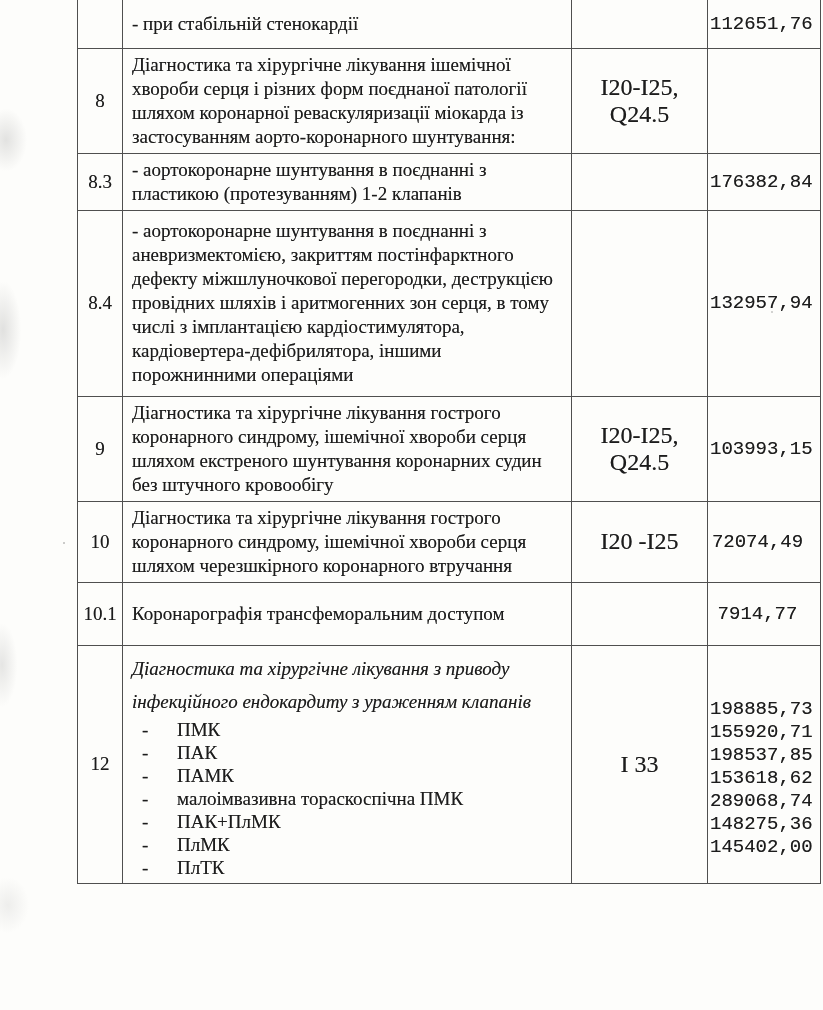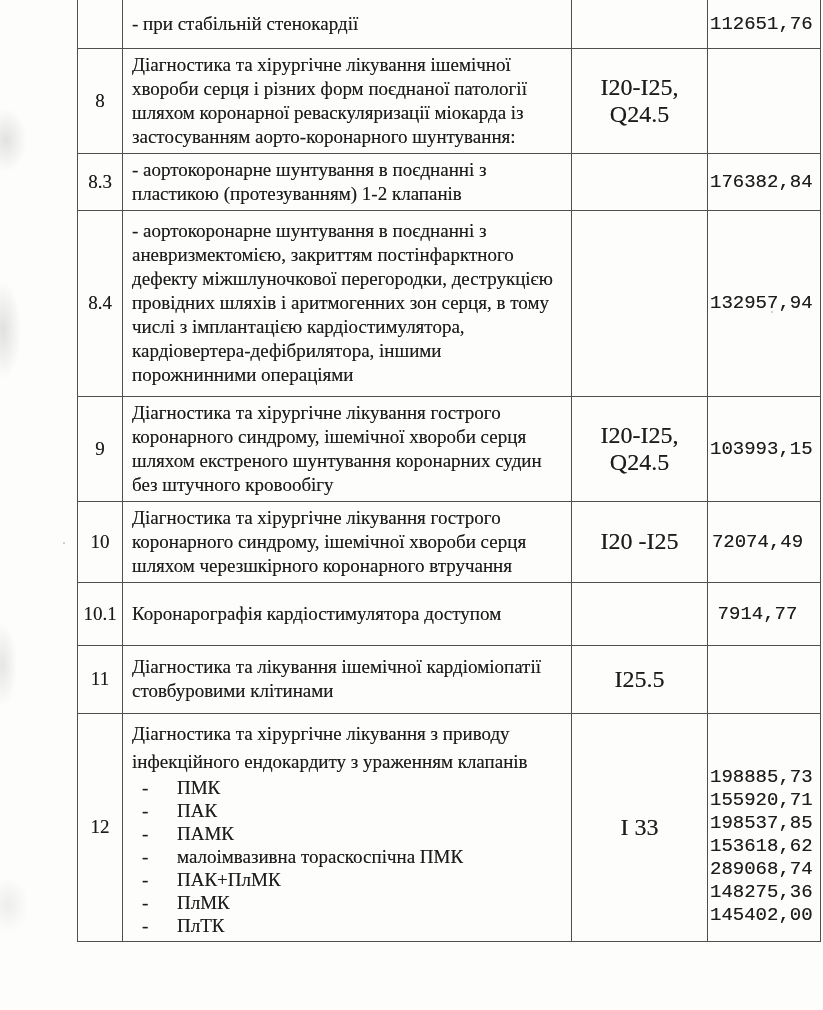"Коронарографія кардіостимулятора" td.desc { text: кардіостимулятора -> трансфеморальним }
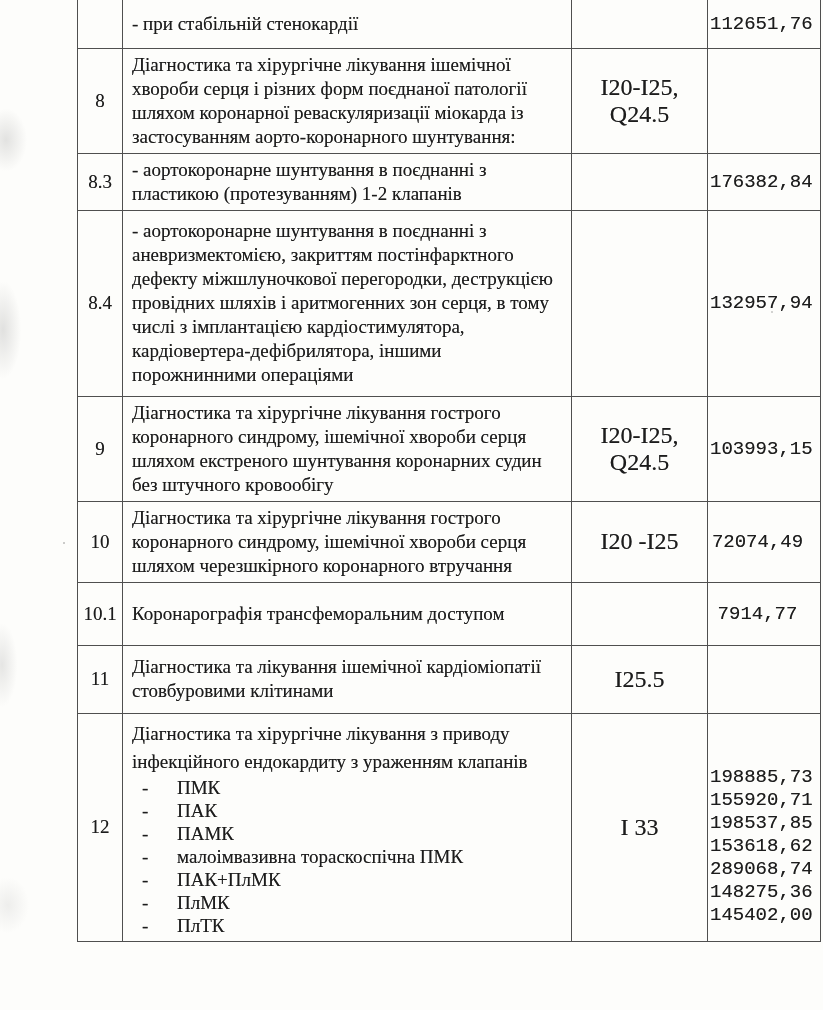"11" tr.r9 { html: <tr> <td>11</td> <td>Діагностика та лікування ішемічної кардіоміопатії стовбуровими клітинами</td> <td>I25.5</td> <td></td> </tr> -> none }
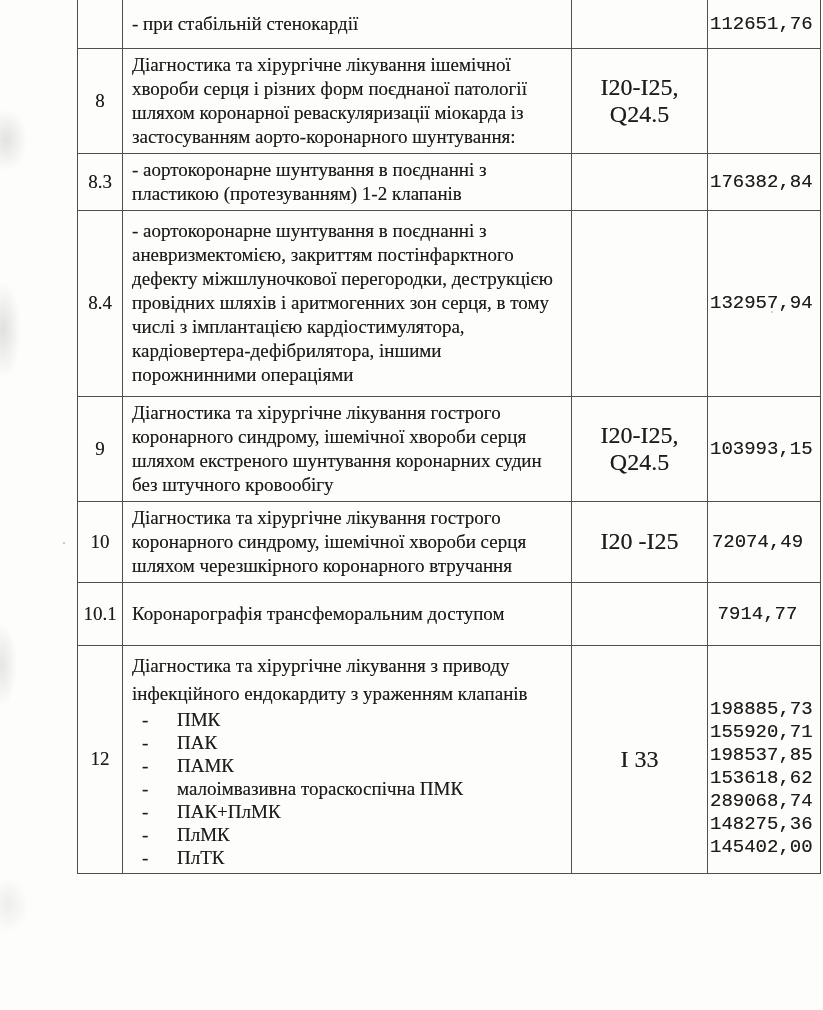"Діагностика та хірургічне лікування з" .intro { font-style: none -> italic; line-height: 28px -> 33px }
